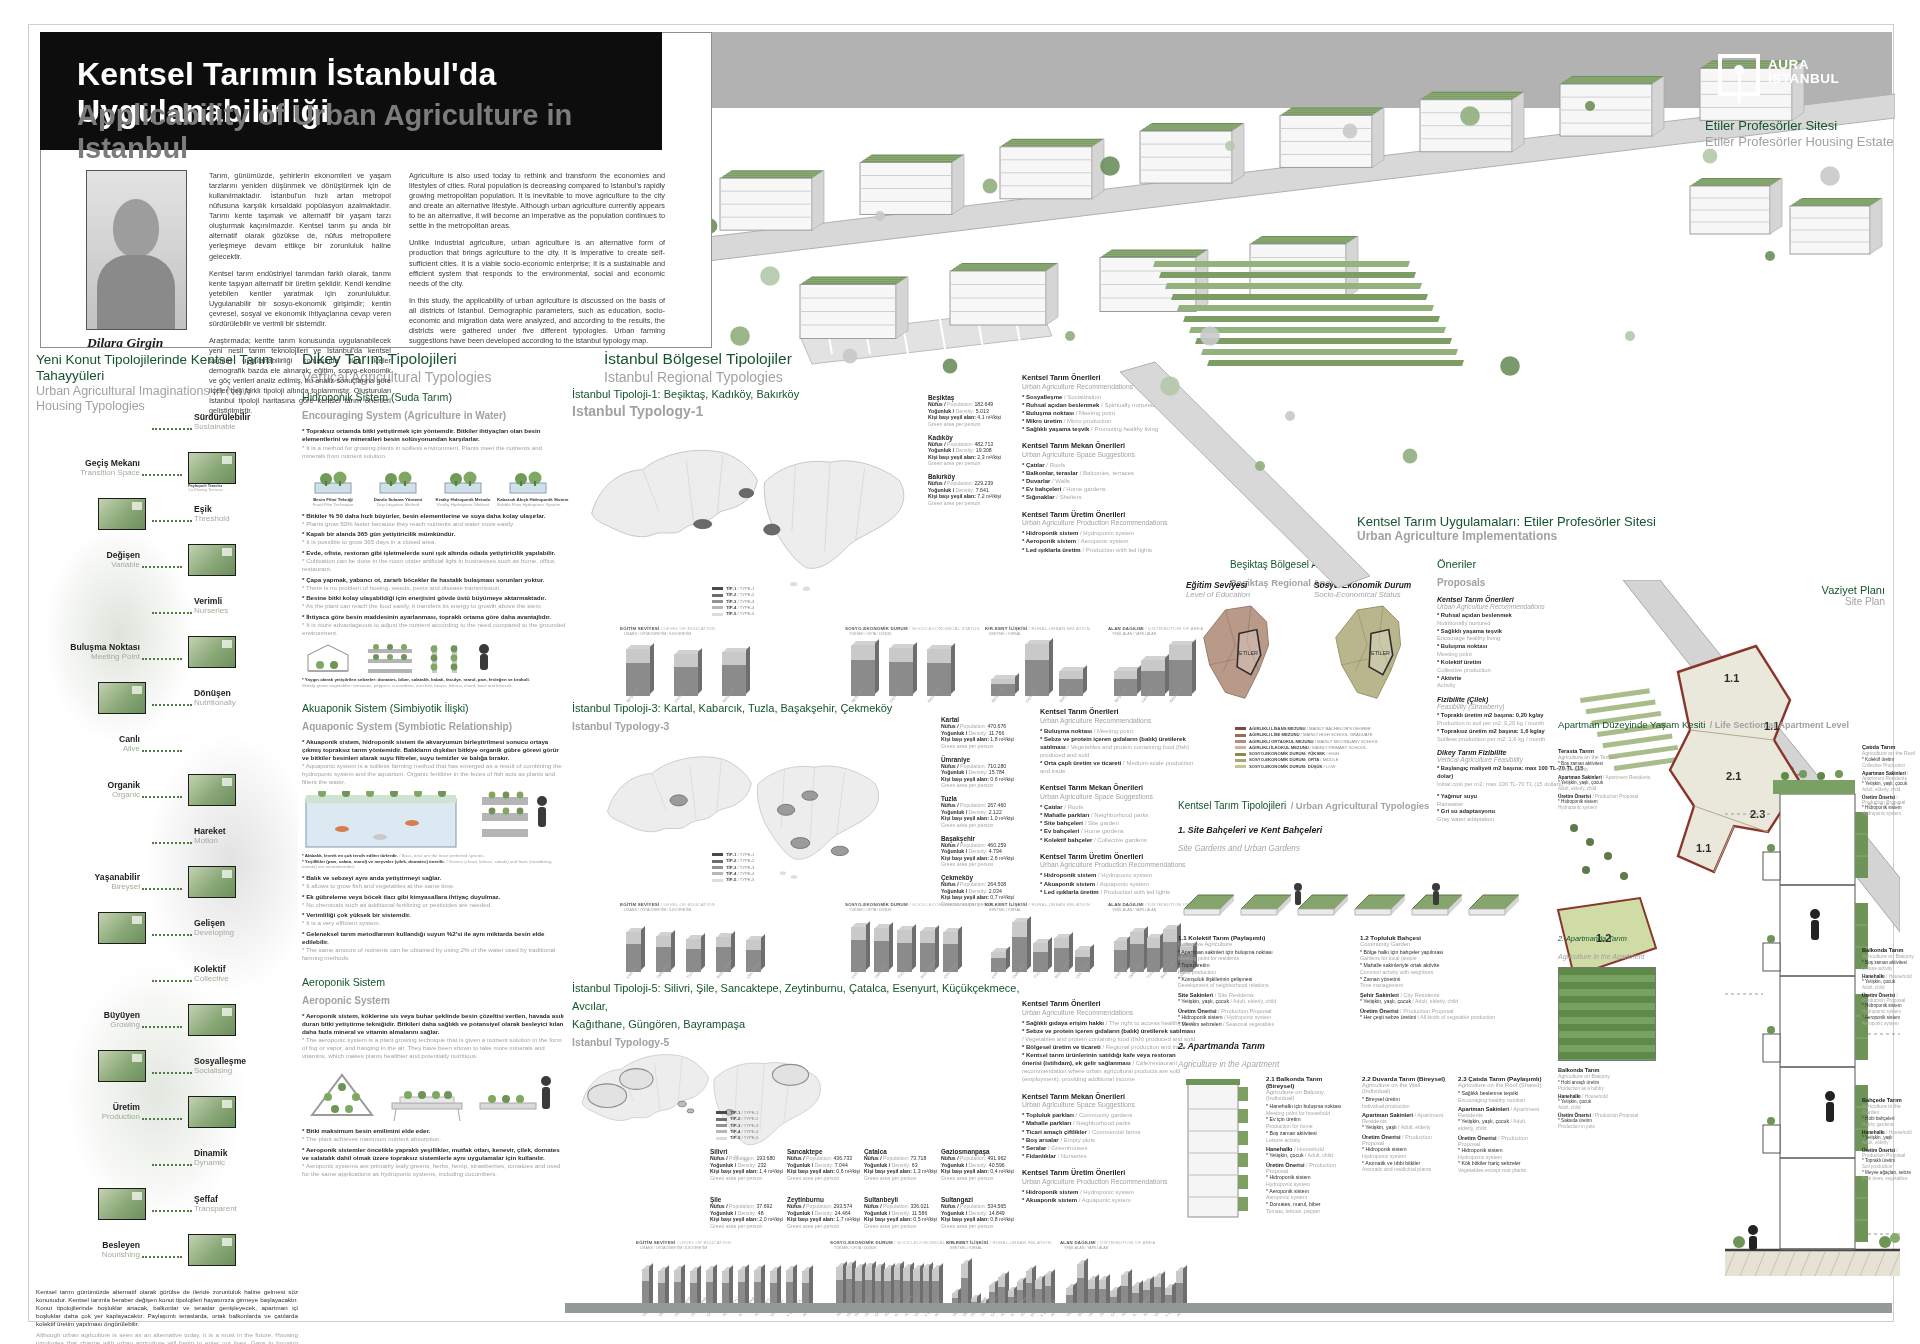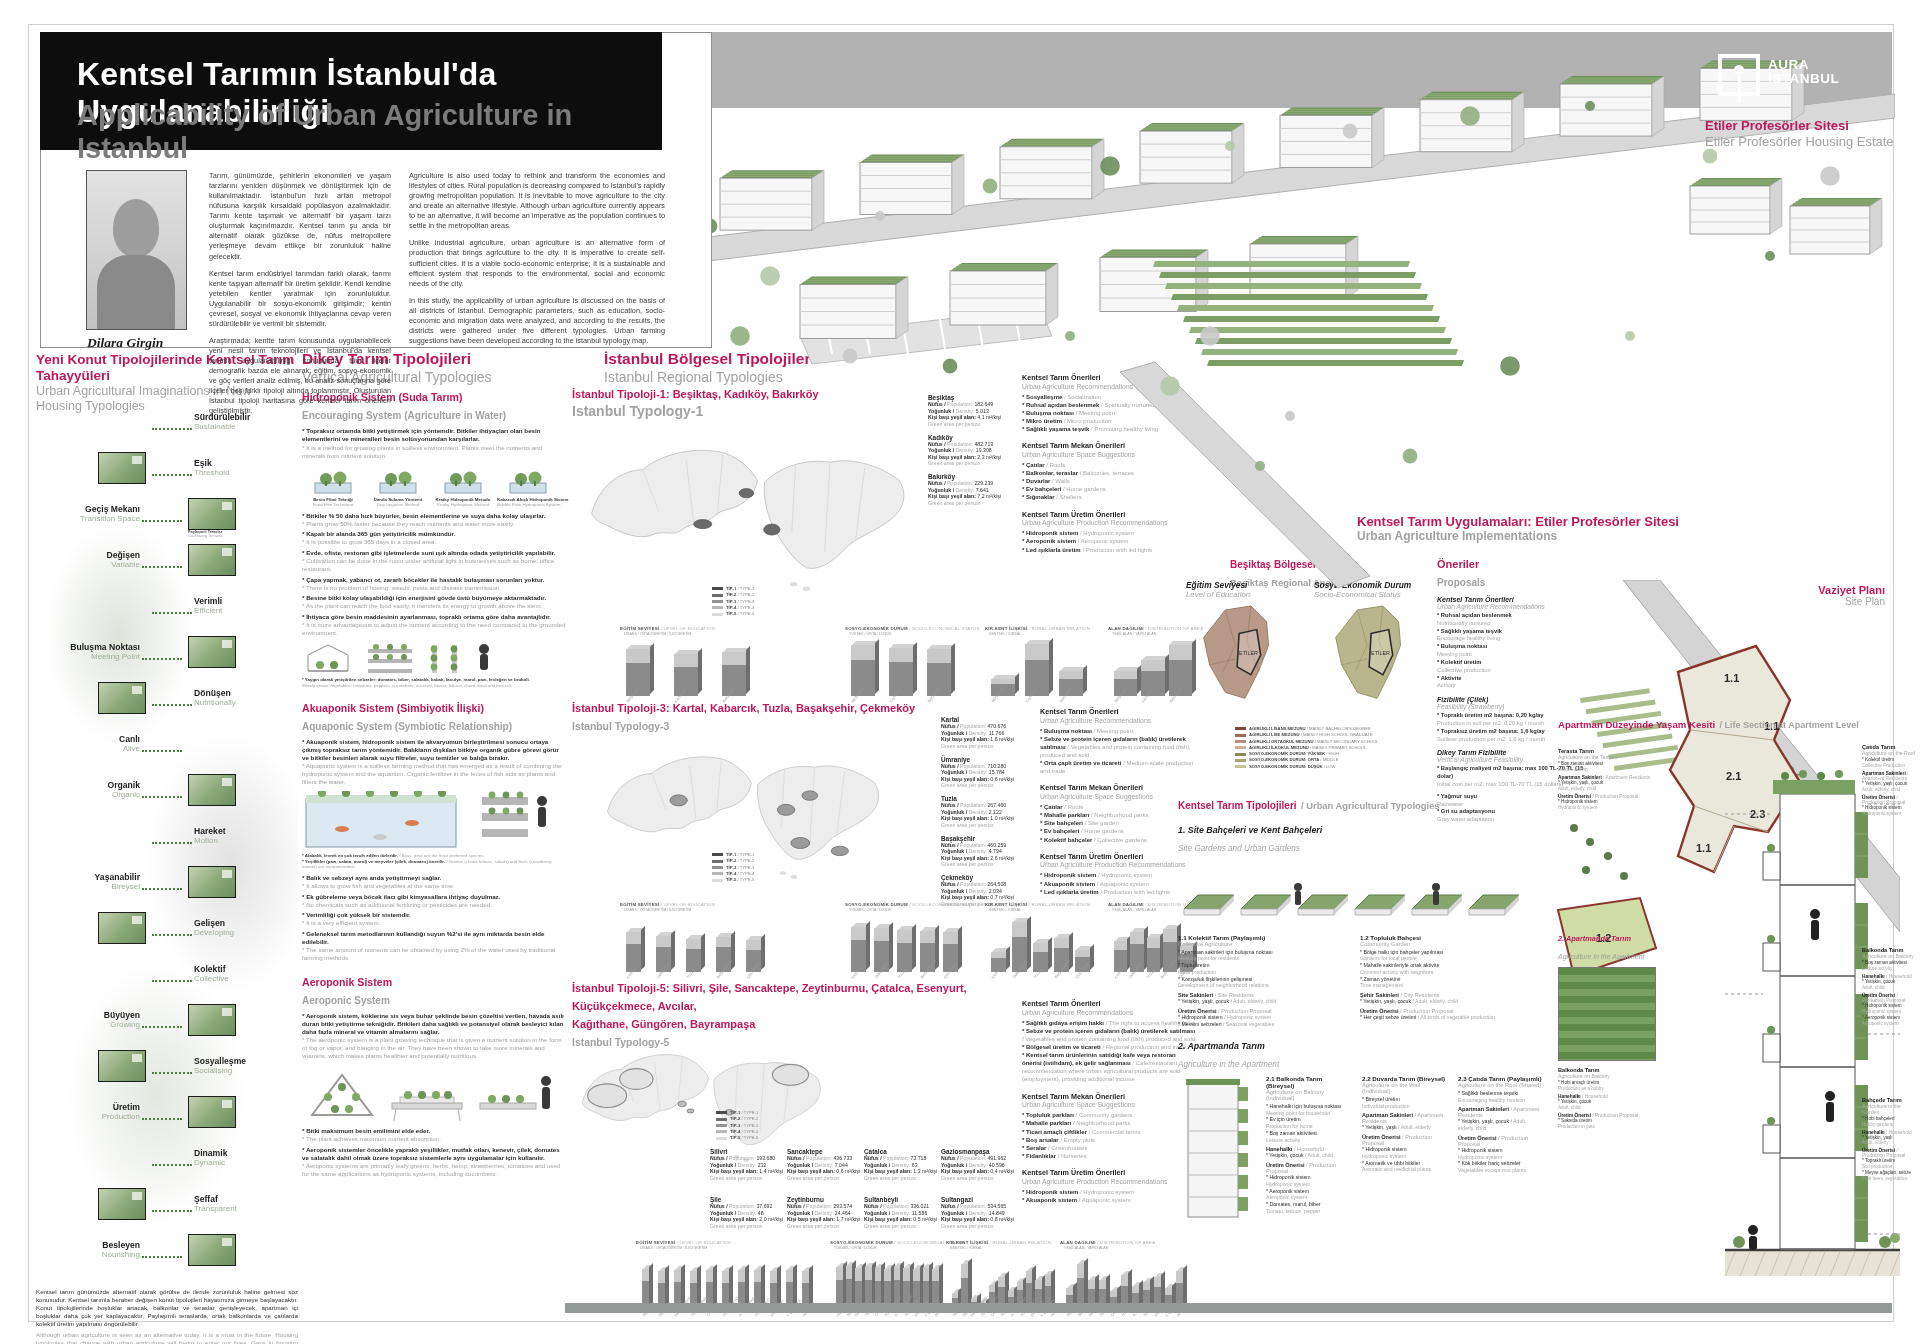"Etiler Profesörler Sitesi" .tr { color: #be185d -> #14532d; font-weight: bold -> normal }
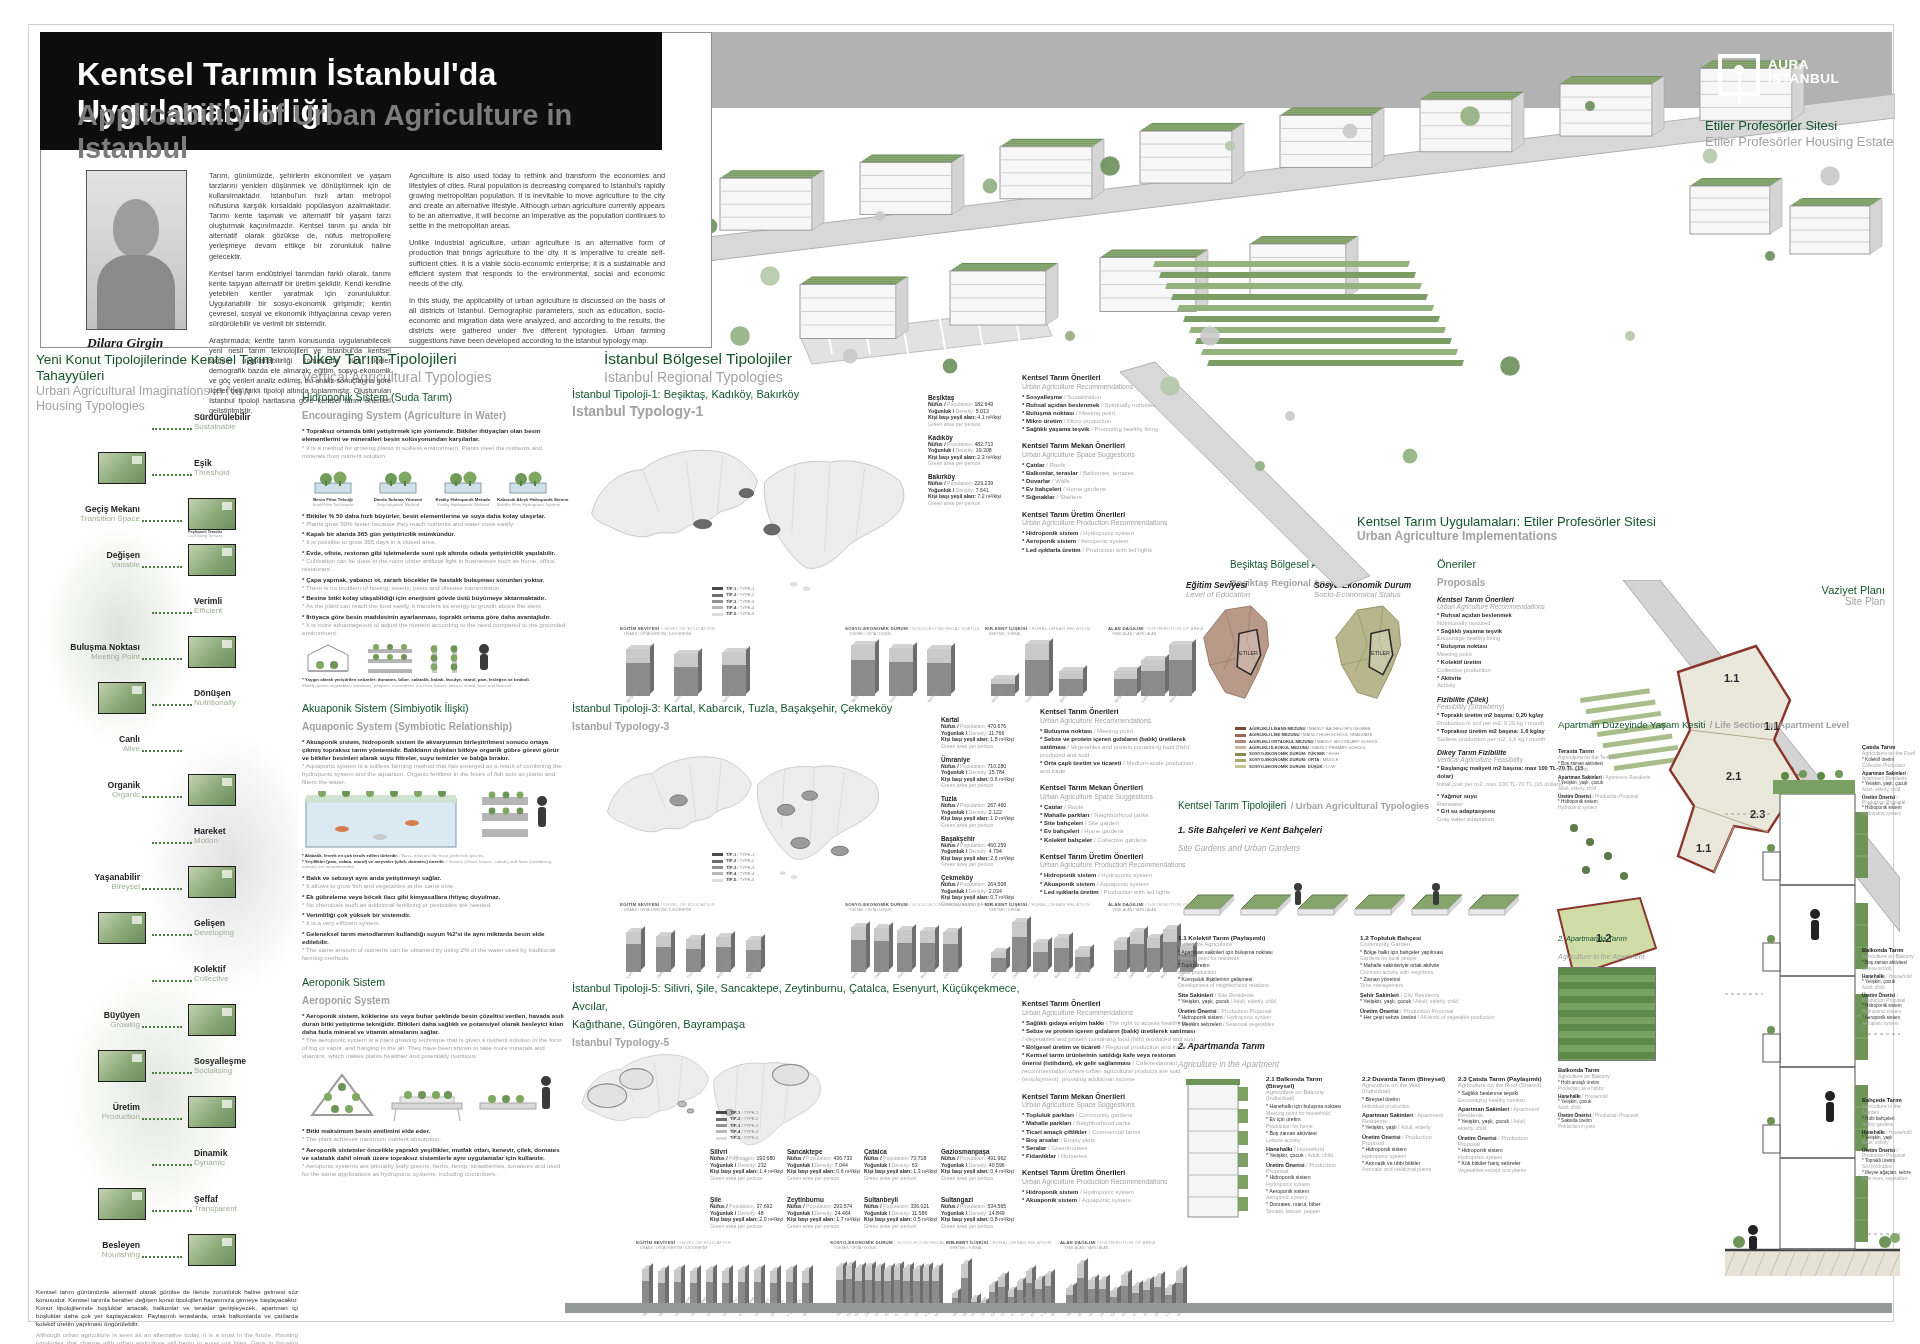"Eşik" div.lrow { order: before "Geçiş Mekanı" -> after "Geçiş Mekanı" }
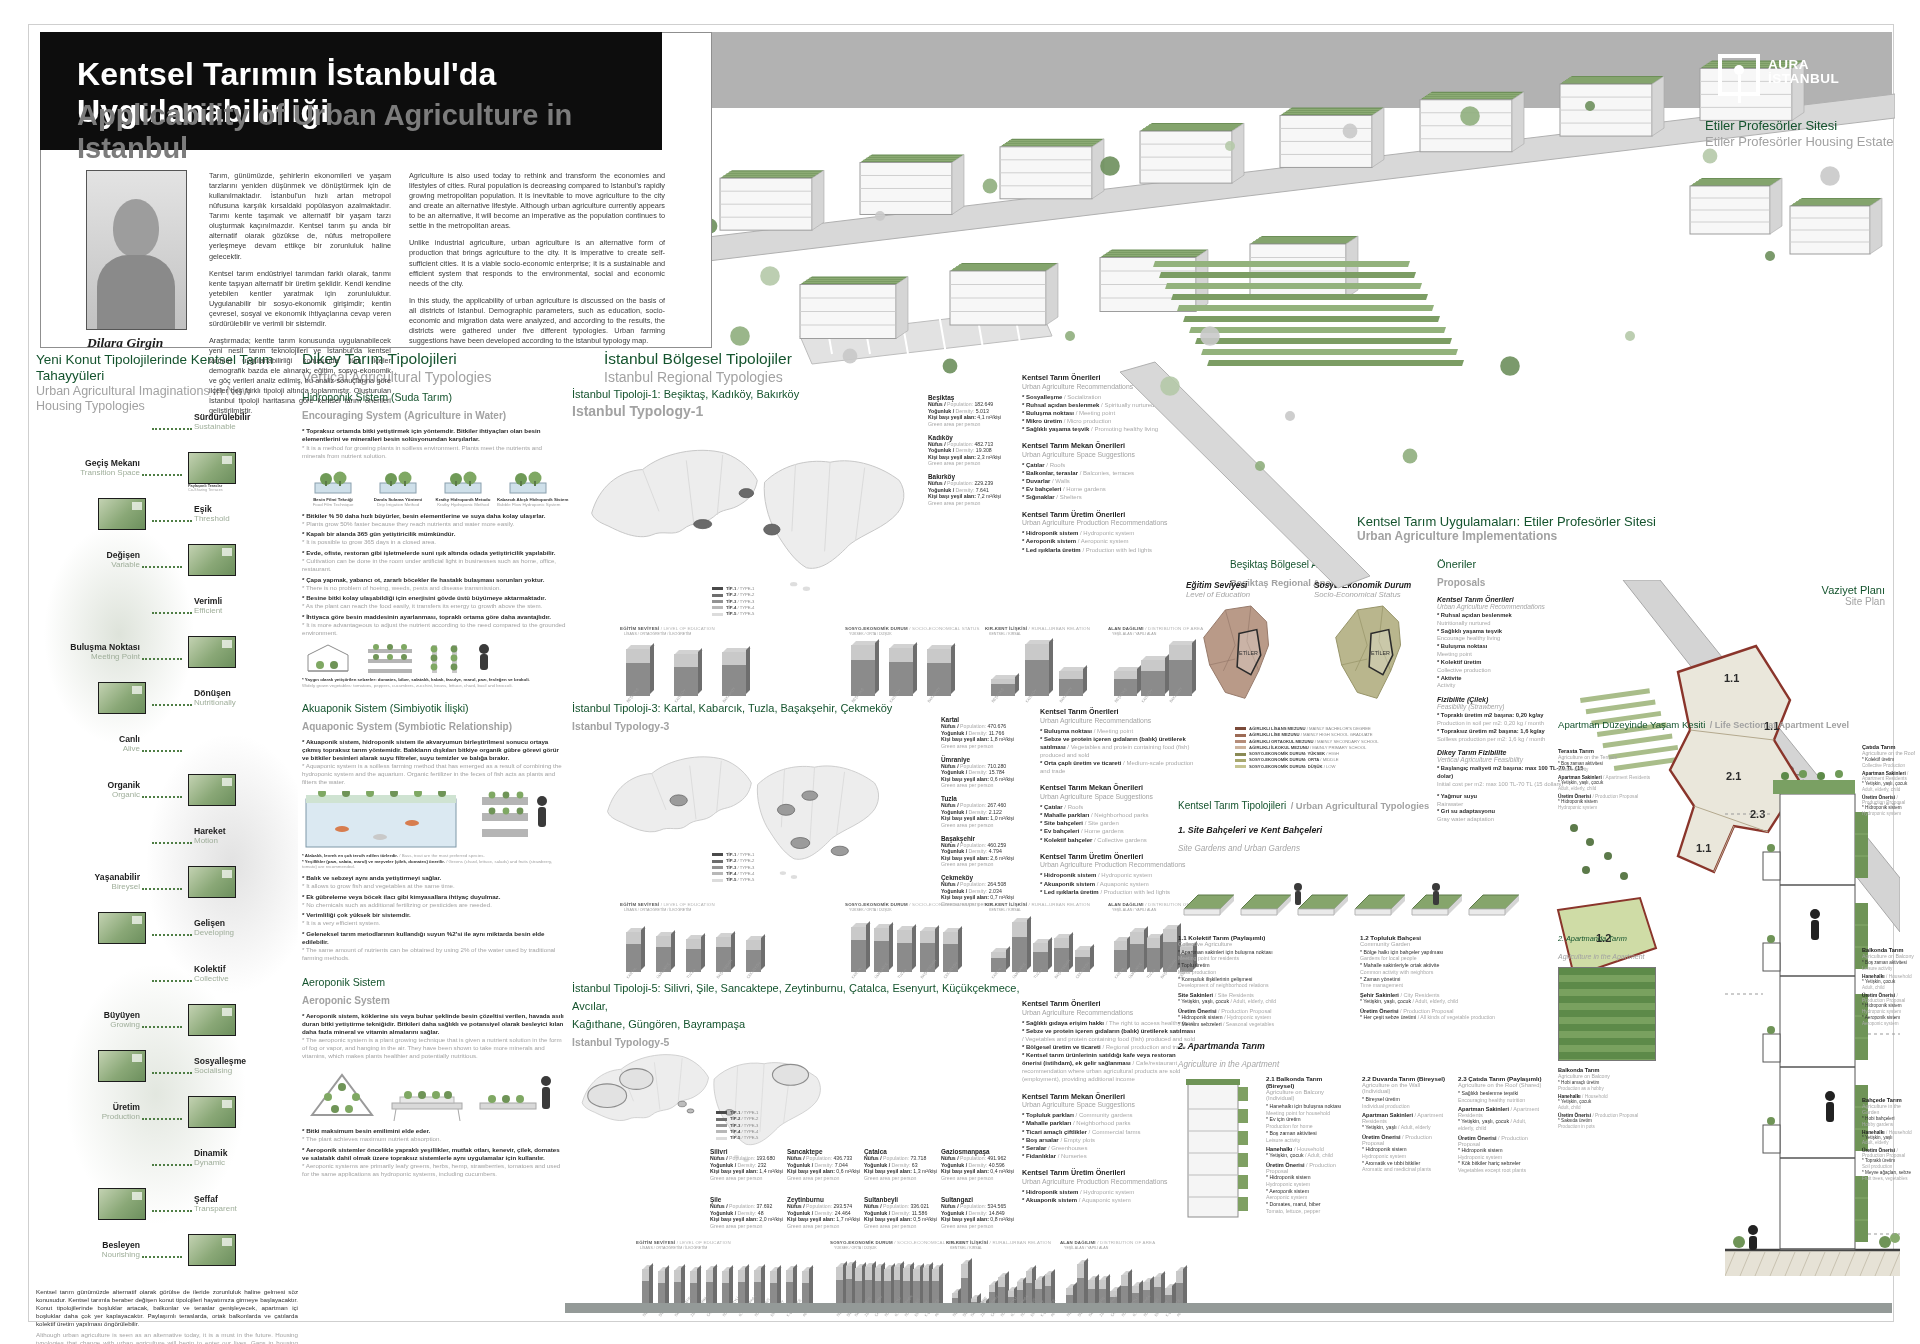"Efficient" span.e { text: Efficient -> Nurseries }
